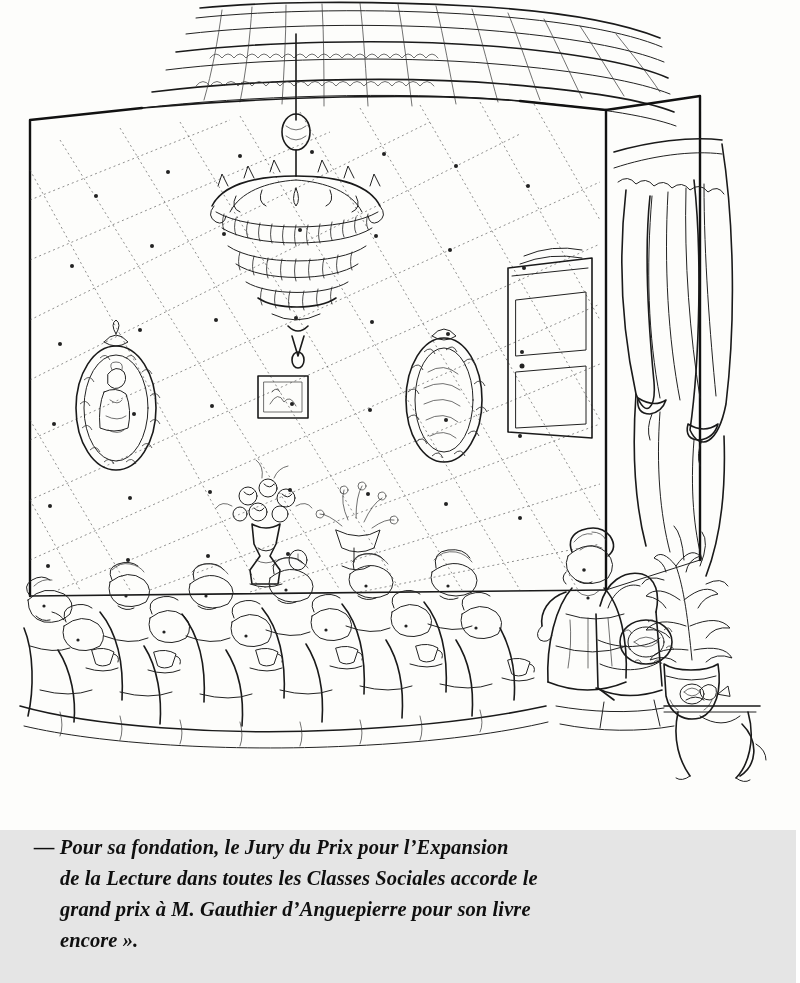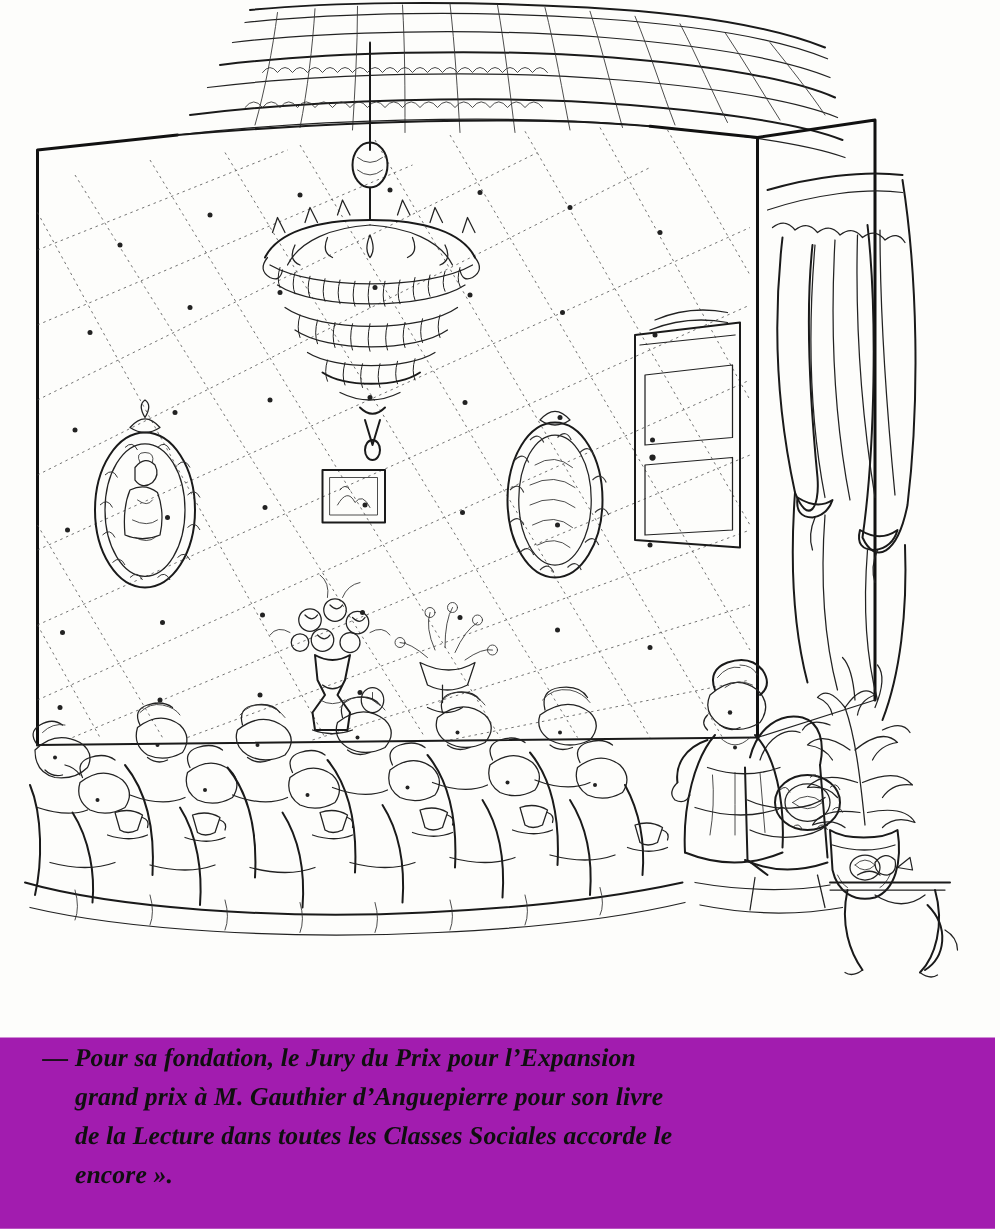"— Pour sa fondation, le" .page { background: #a21caf -> #e5e5e5 }
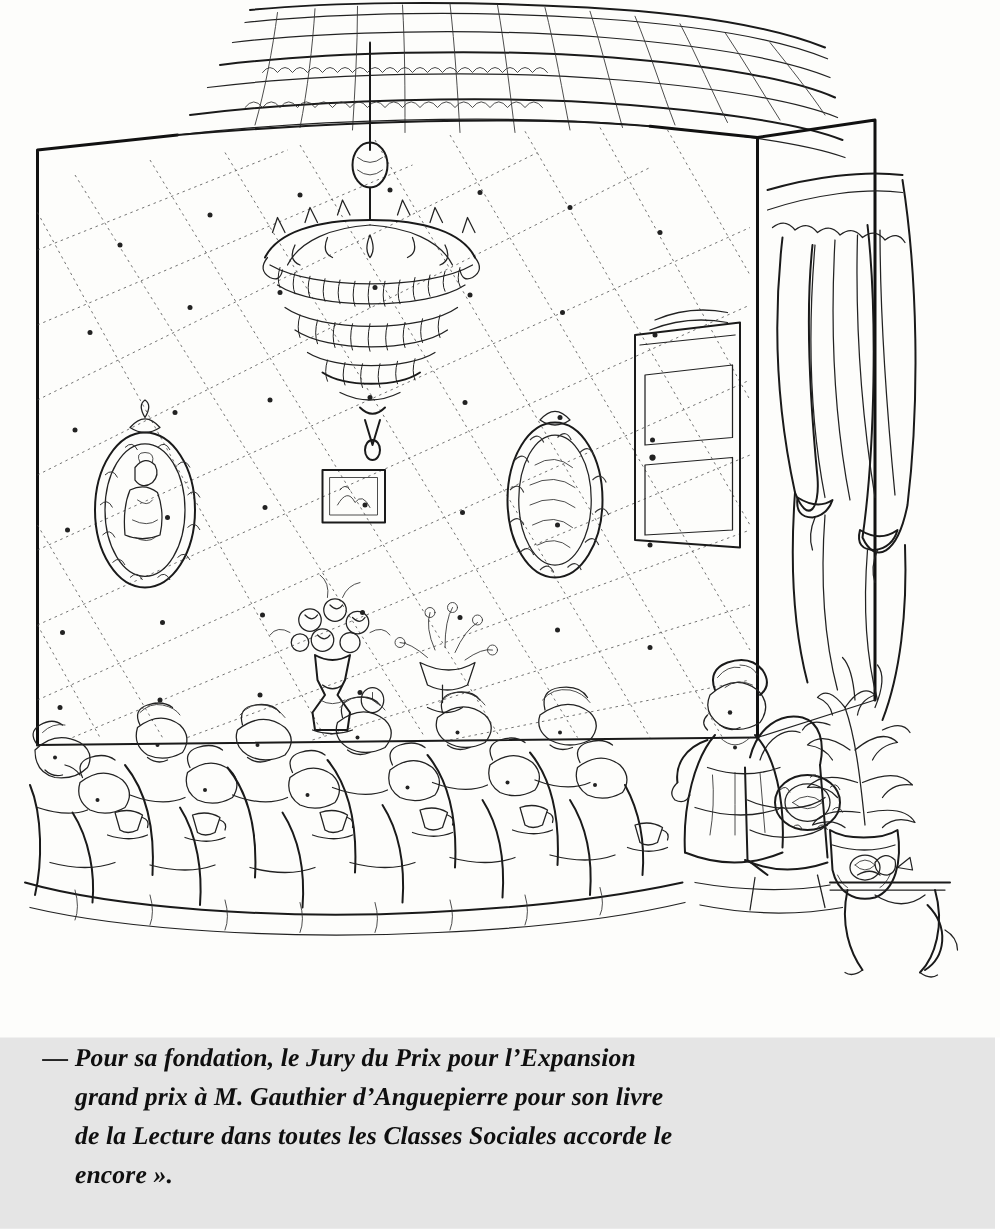"grand prix à M. Gauthier" span.l { order: before "de la Lecture dans toutes" -> after "de la Lecture dans toutes" }
